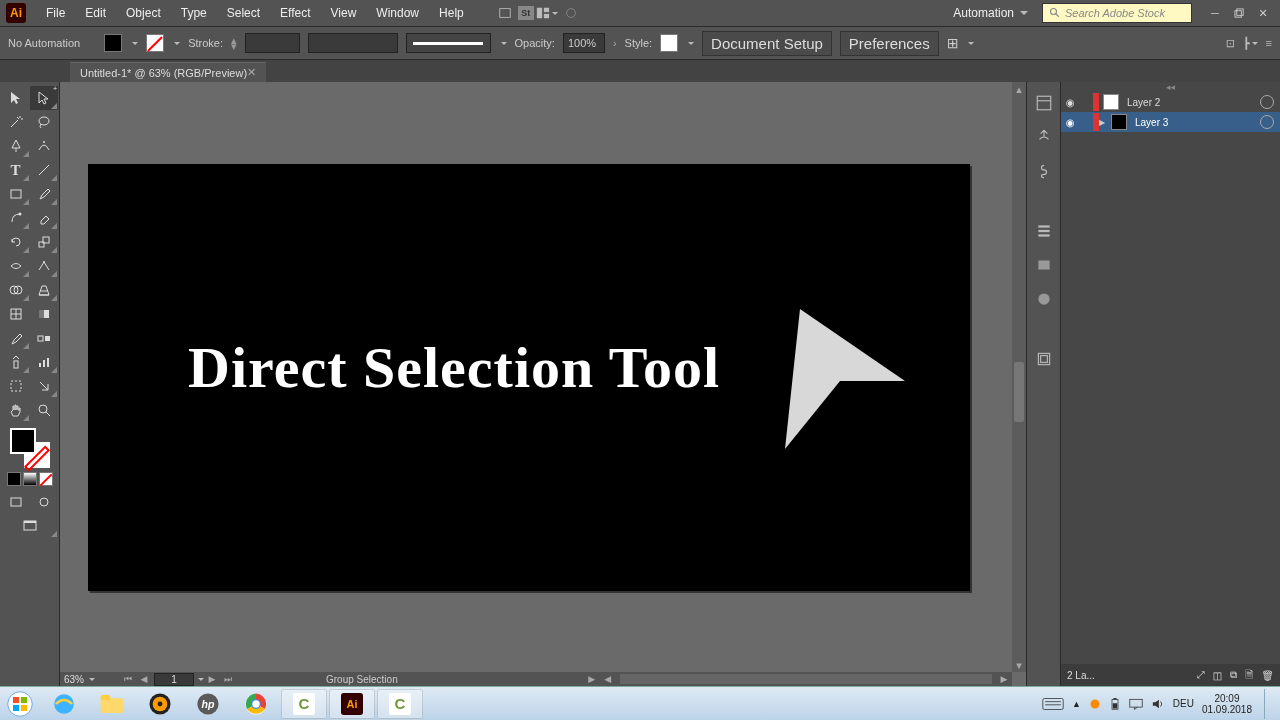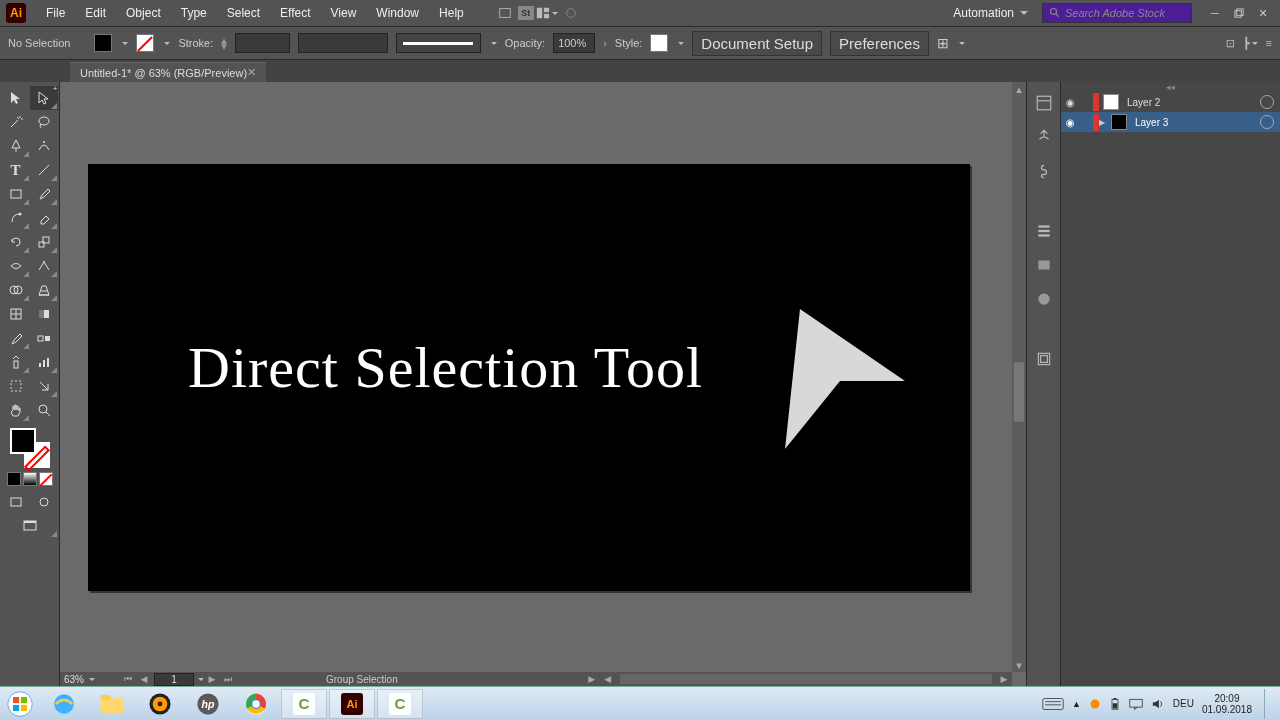"Search Adobe Stock" .search-stock { background: #4c1d95 -> #fef9c3 }
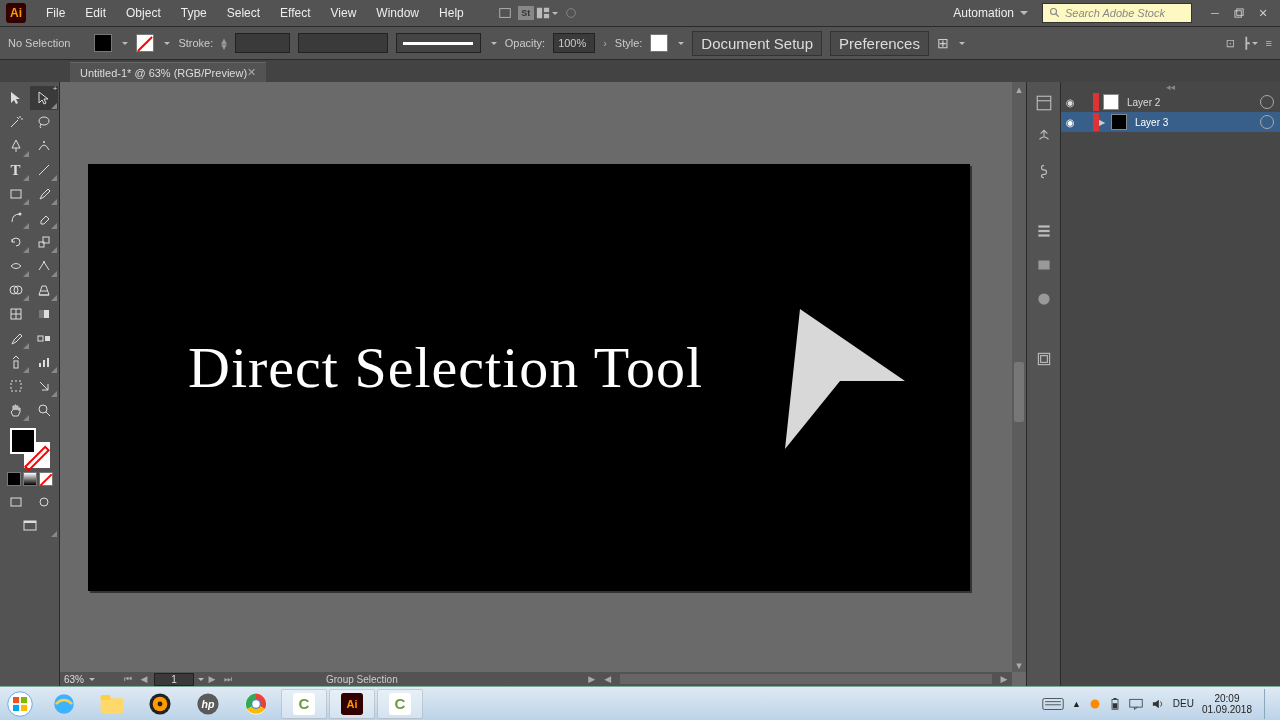"No Selection" span.lbl { text: Selection -> Automation }
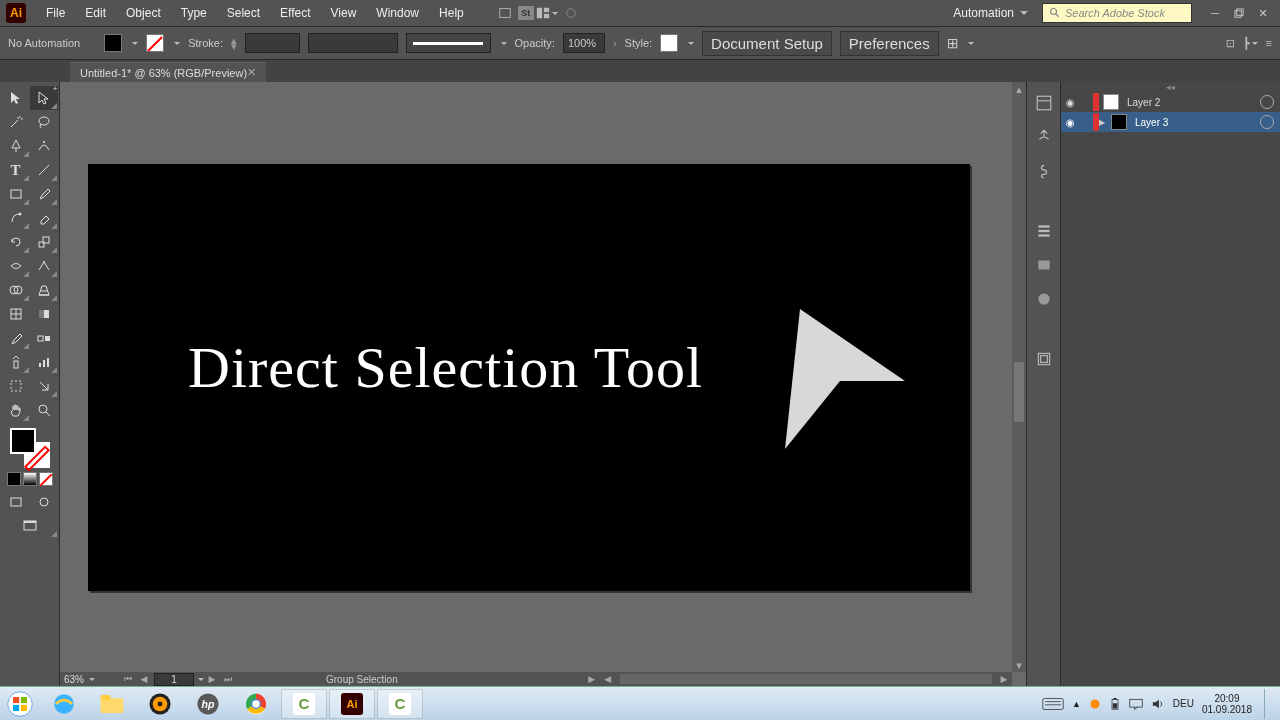"Direct Selection Tool" .art-text { font-weight: 400 -> 700 }
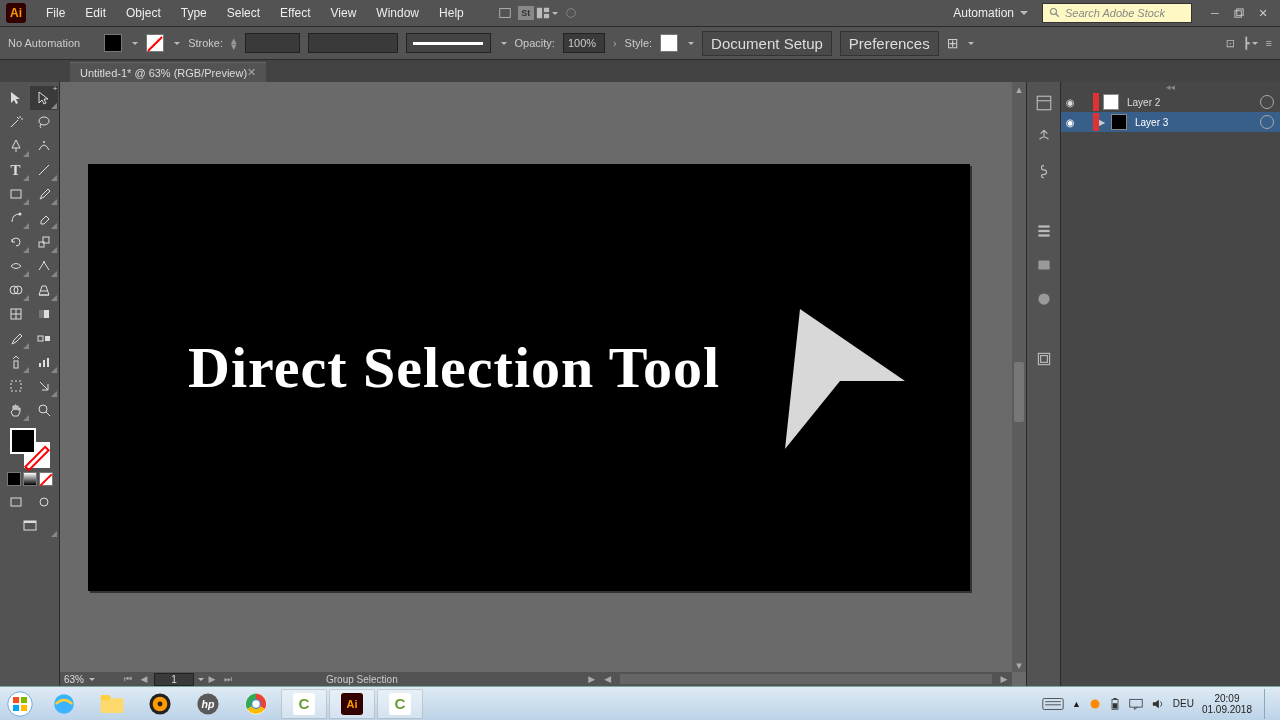"2 La..." div.panel-footer { html: none -> <div> <span>2 La...</span> <span></span> <span>⤢</span> <span>◫</span> <span>⧉</span> <span>🗎</span> <span>🗑</span> </div> }
